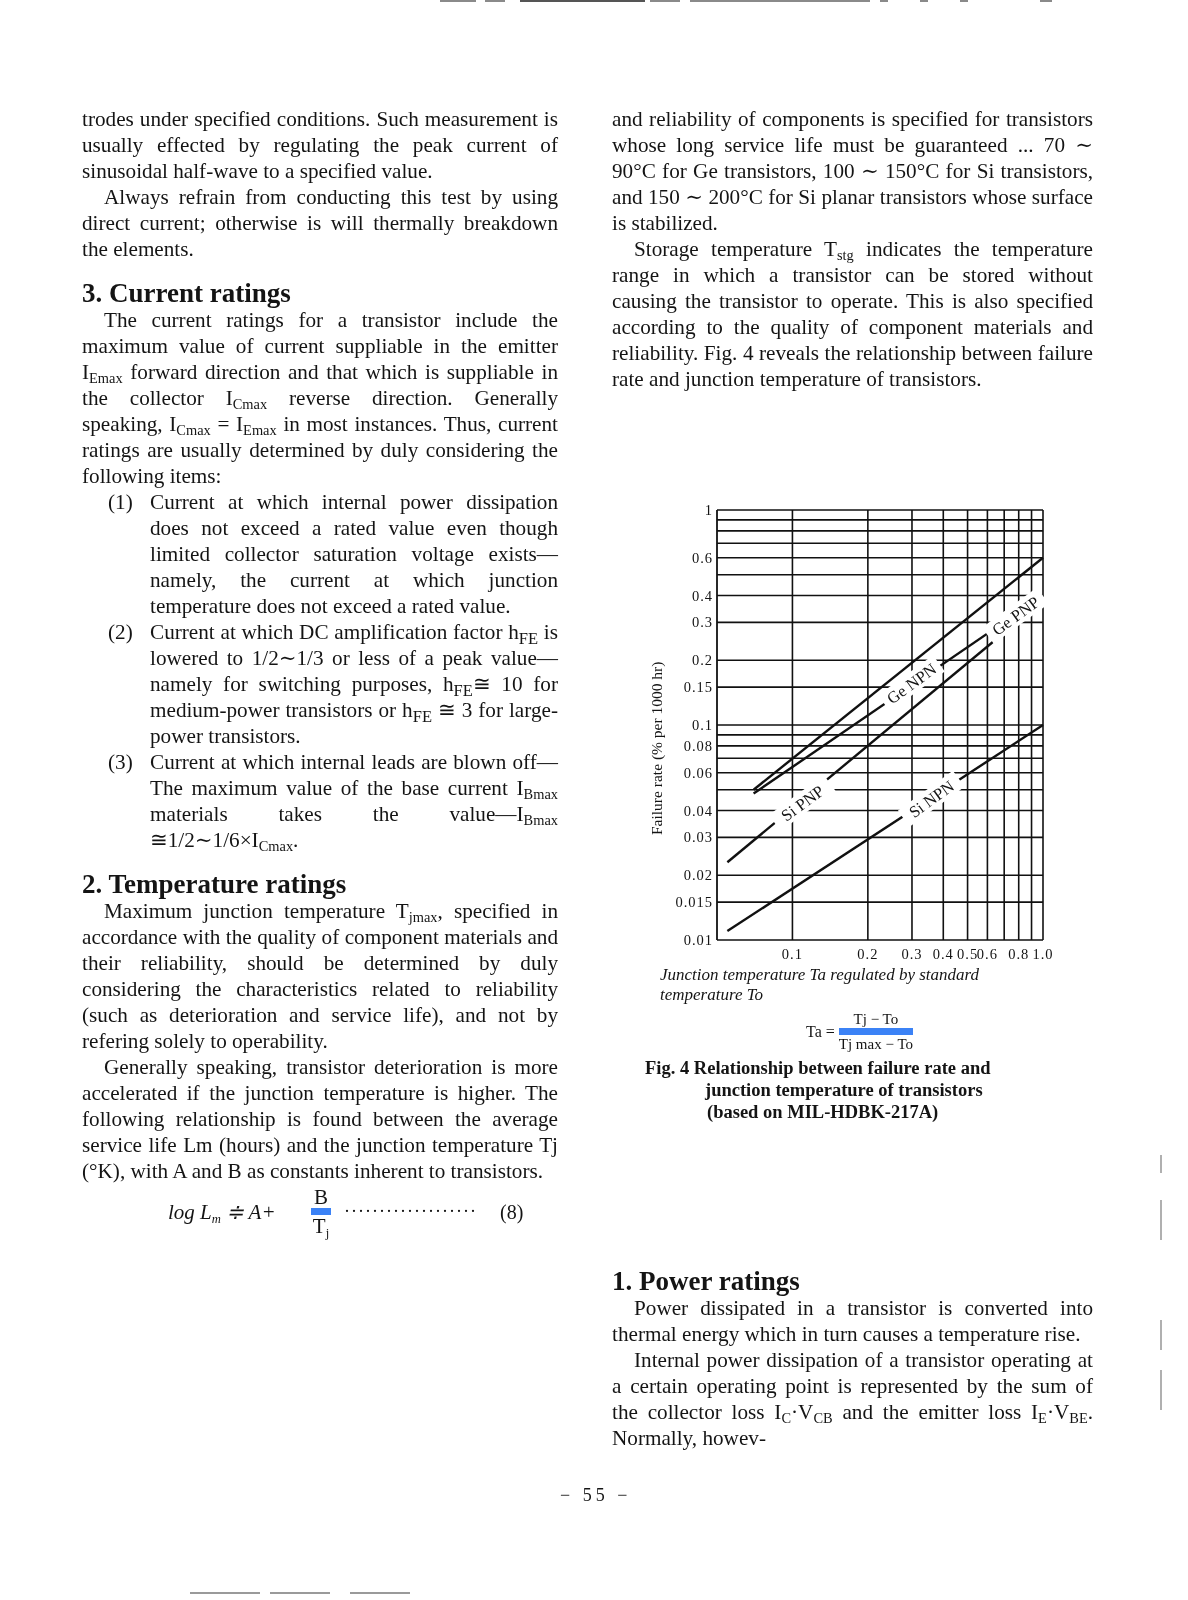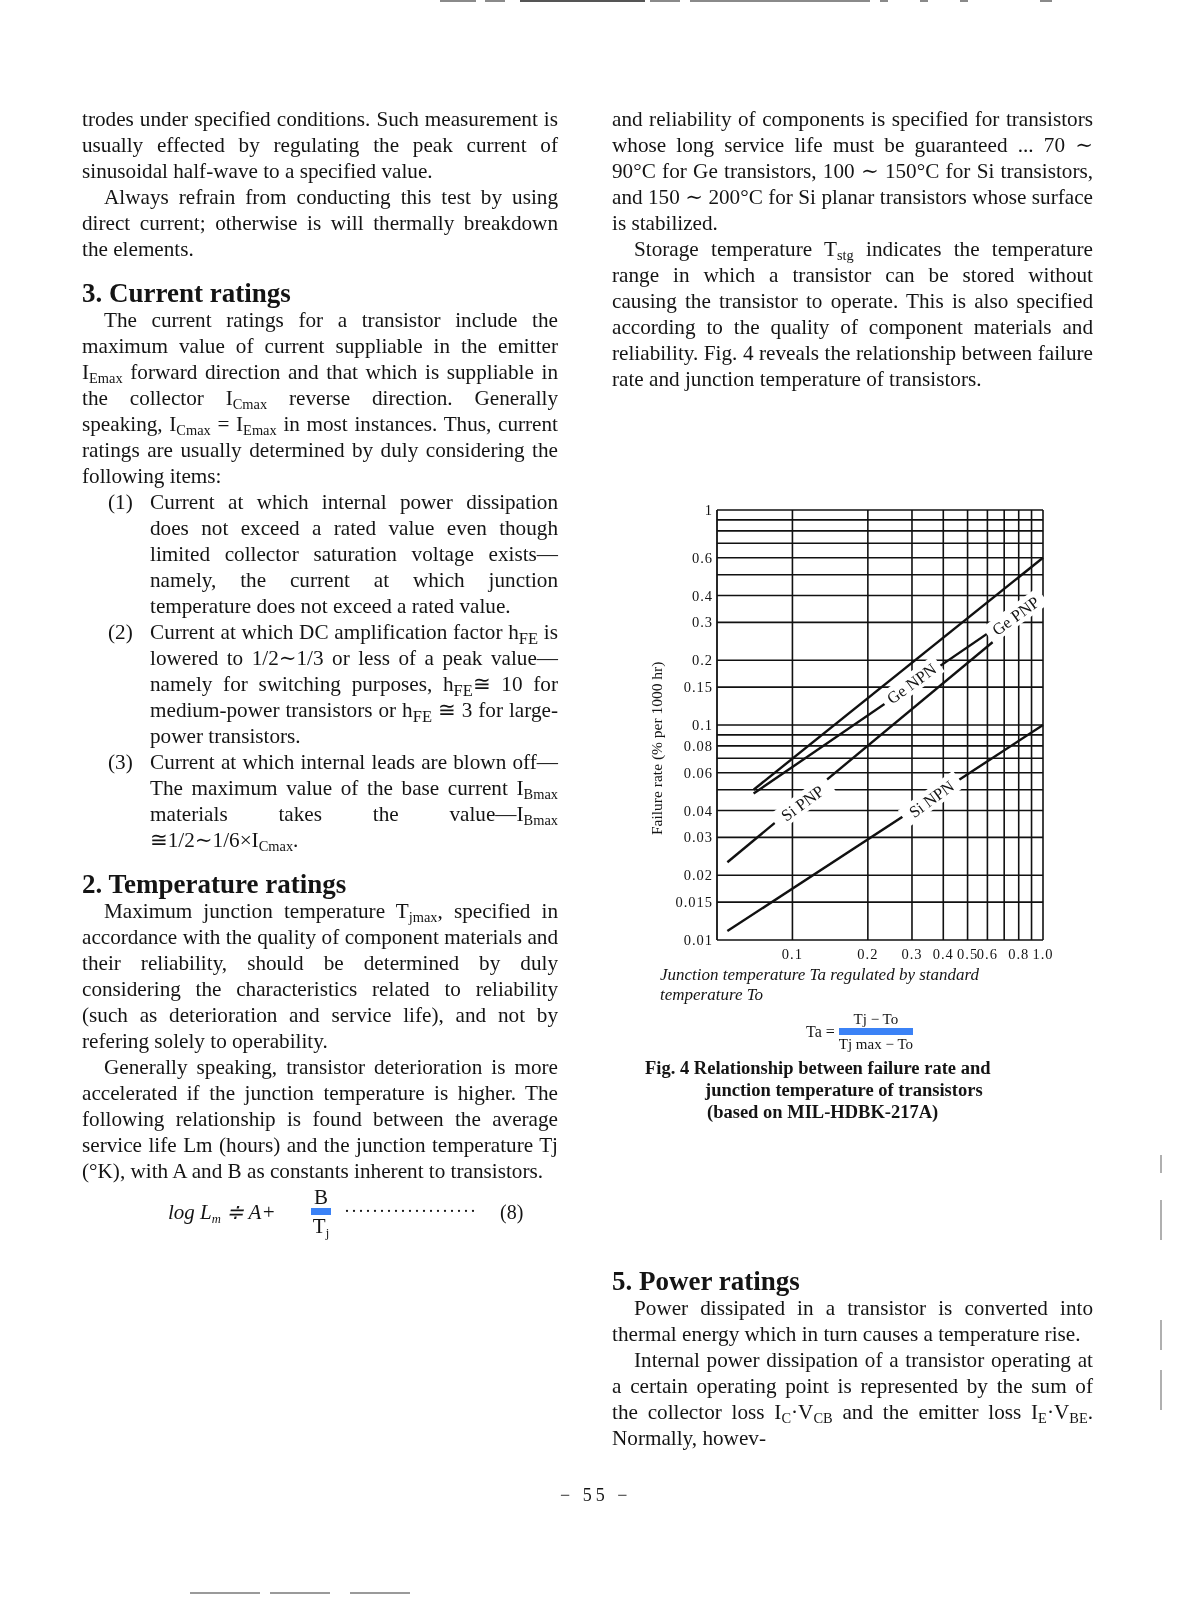"5. Power ratings" h2 { text: 5 -> 1 }
